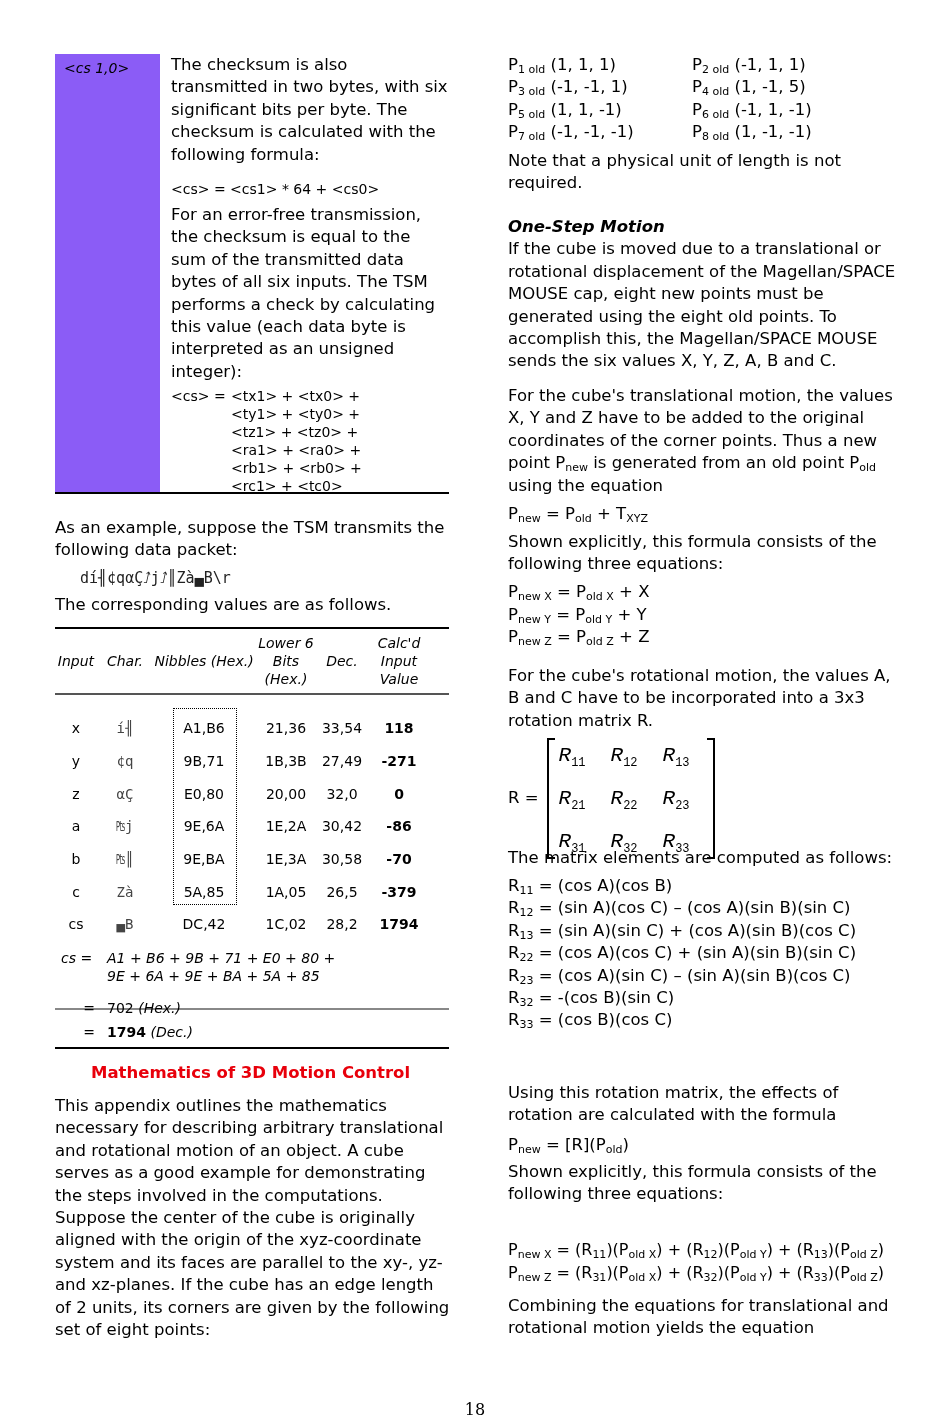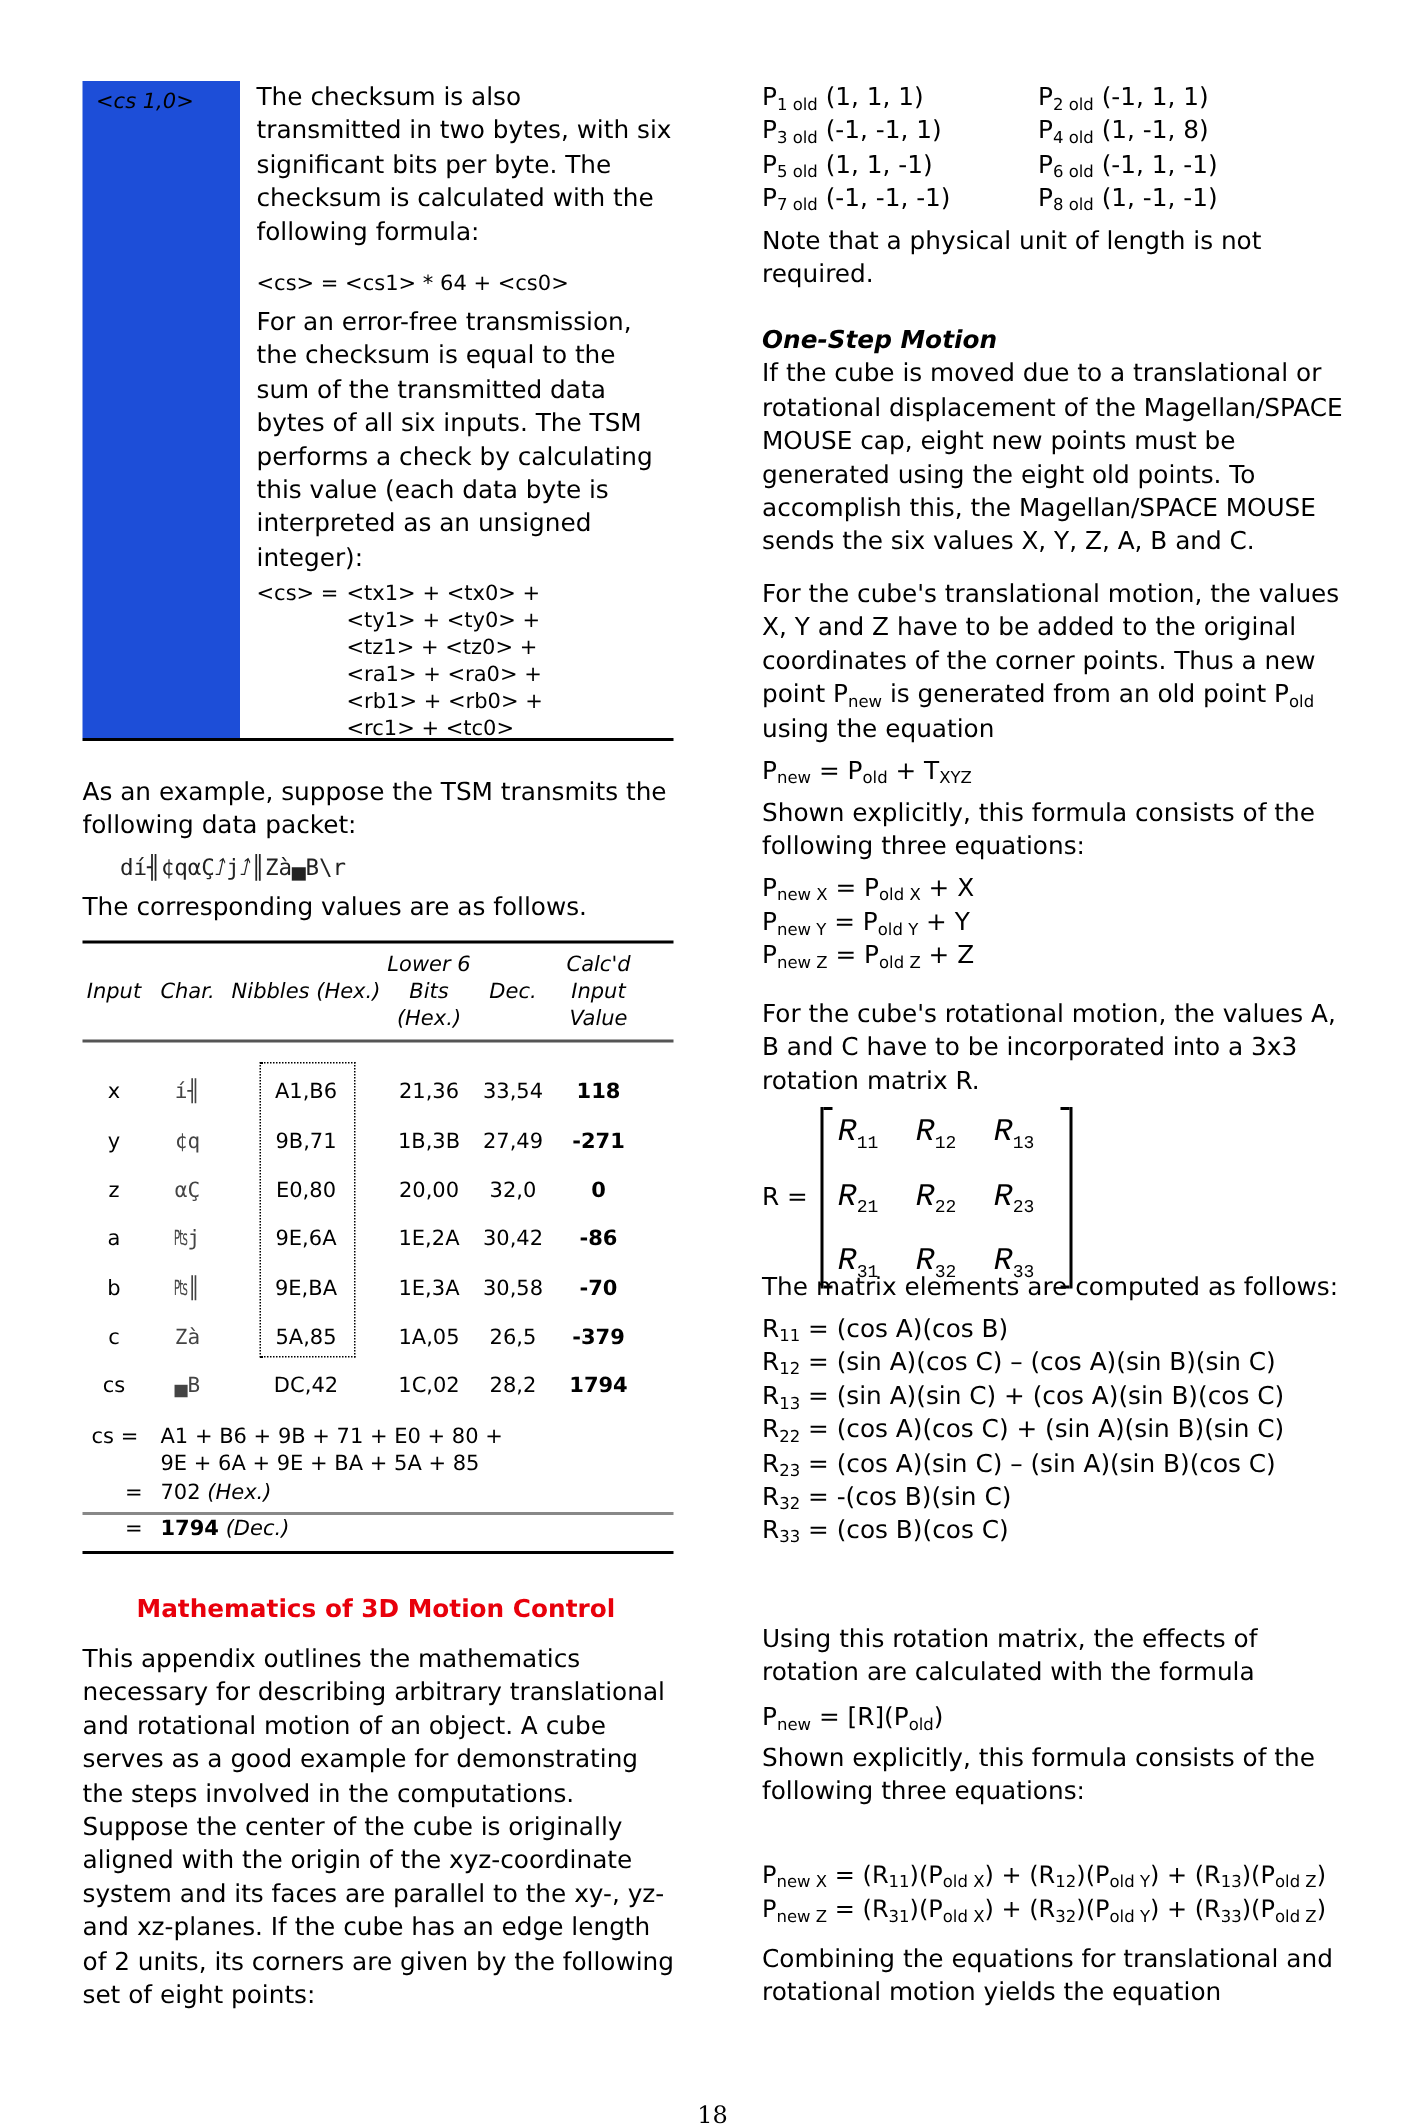"<cs 1,0>" .cs-label { background: #1d4ed8 -> #8b5cf6 }
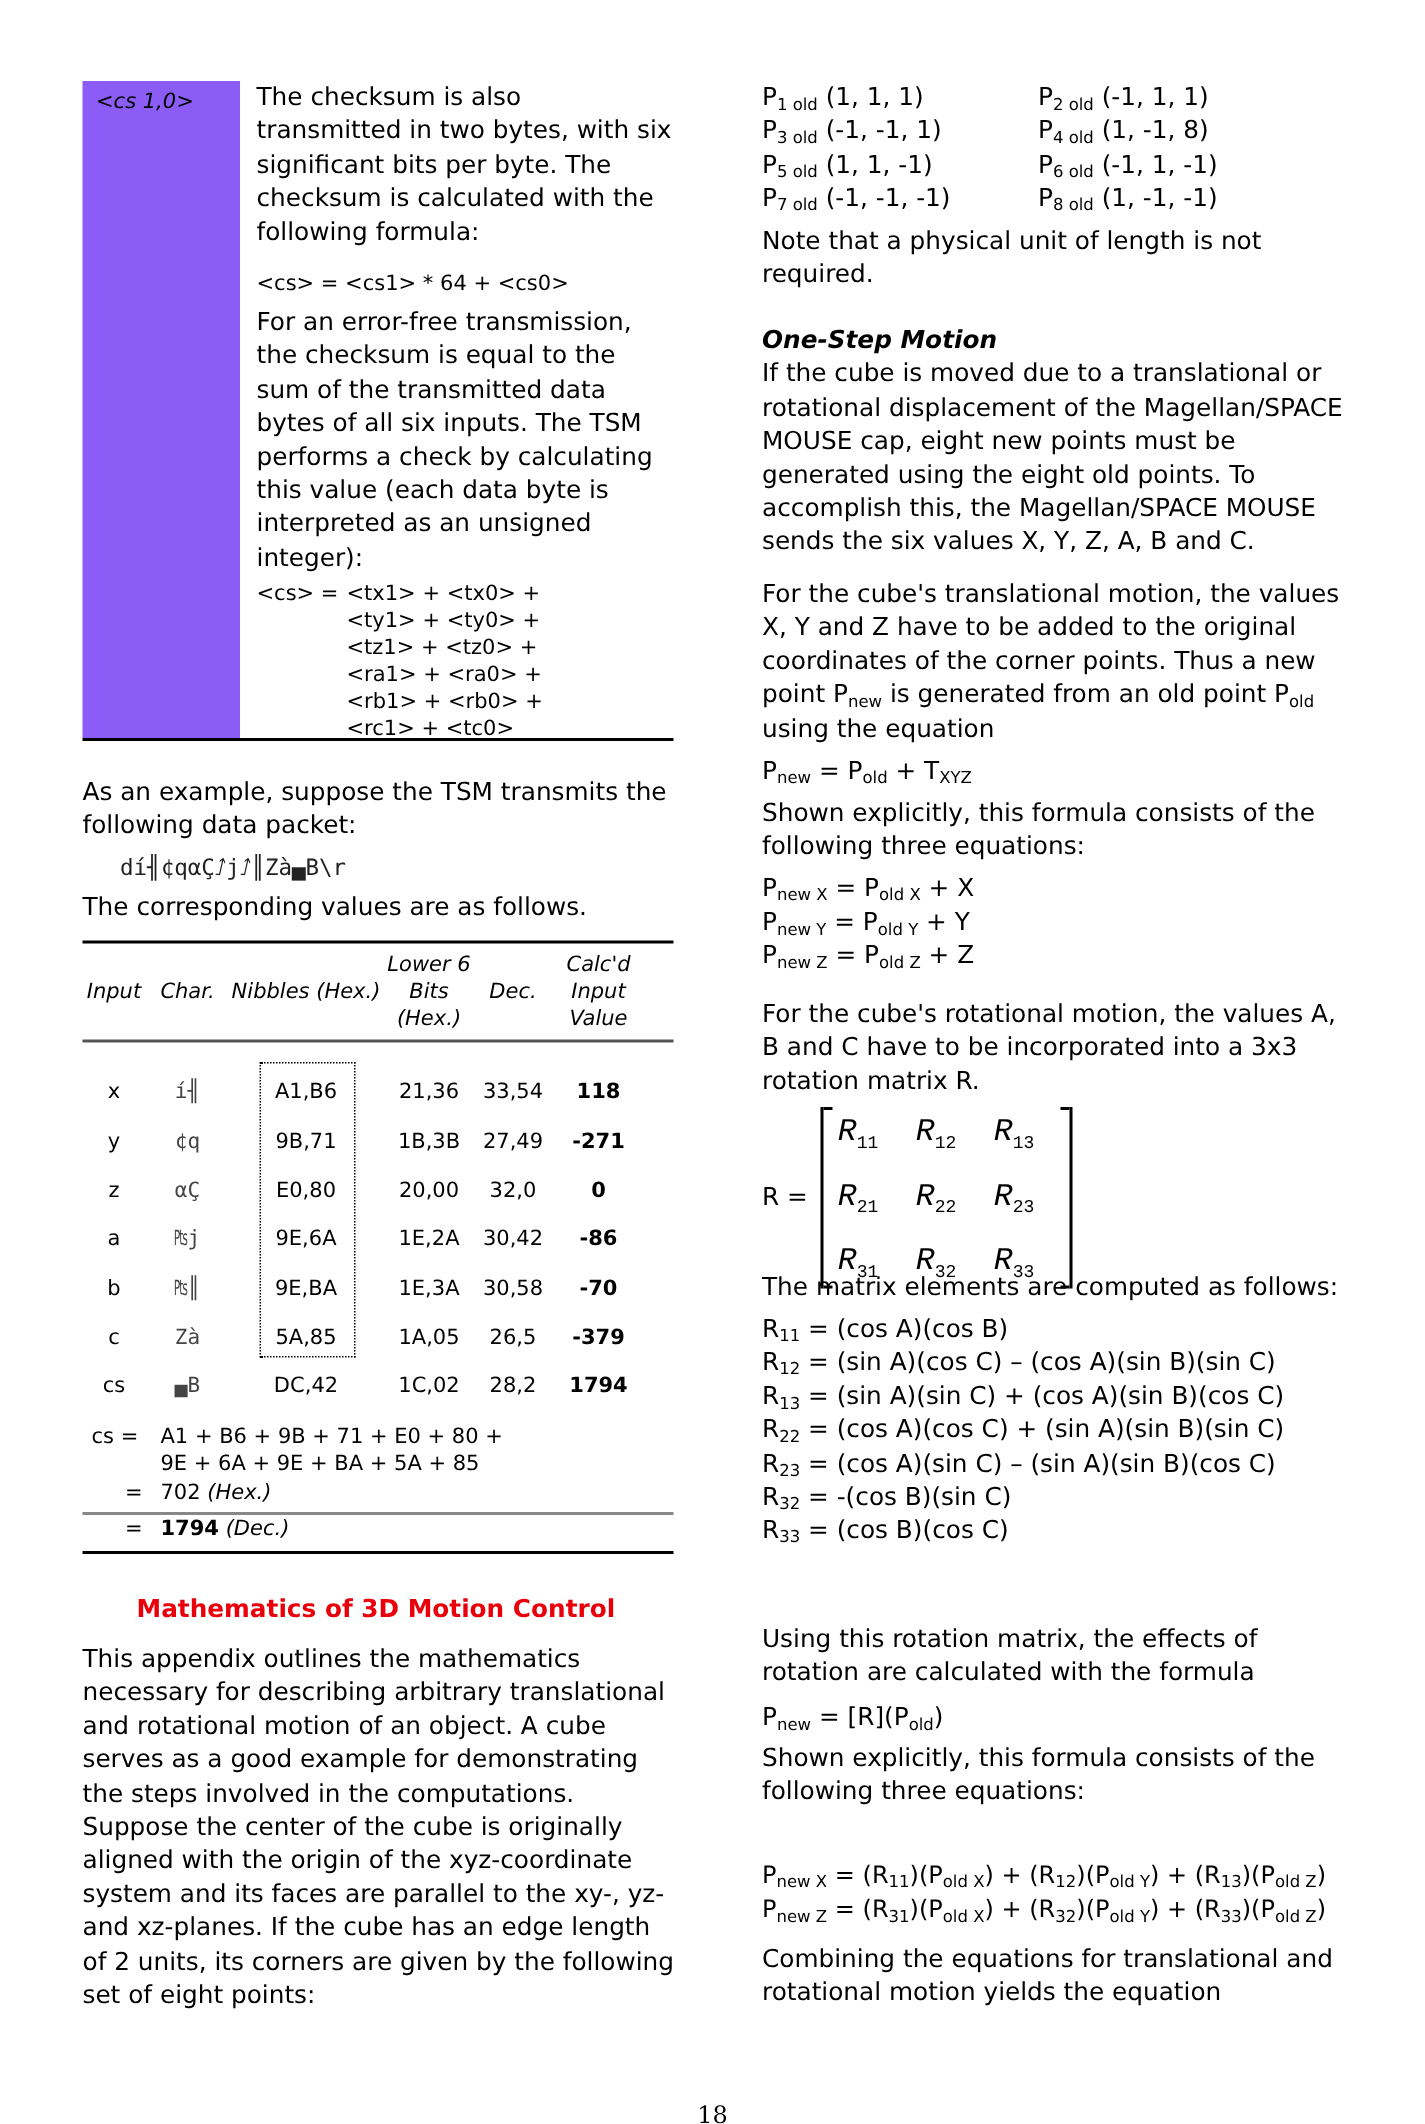"(1, -1, 8)" span { text: 8 -> 5 }
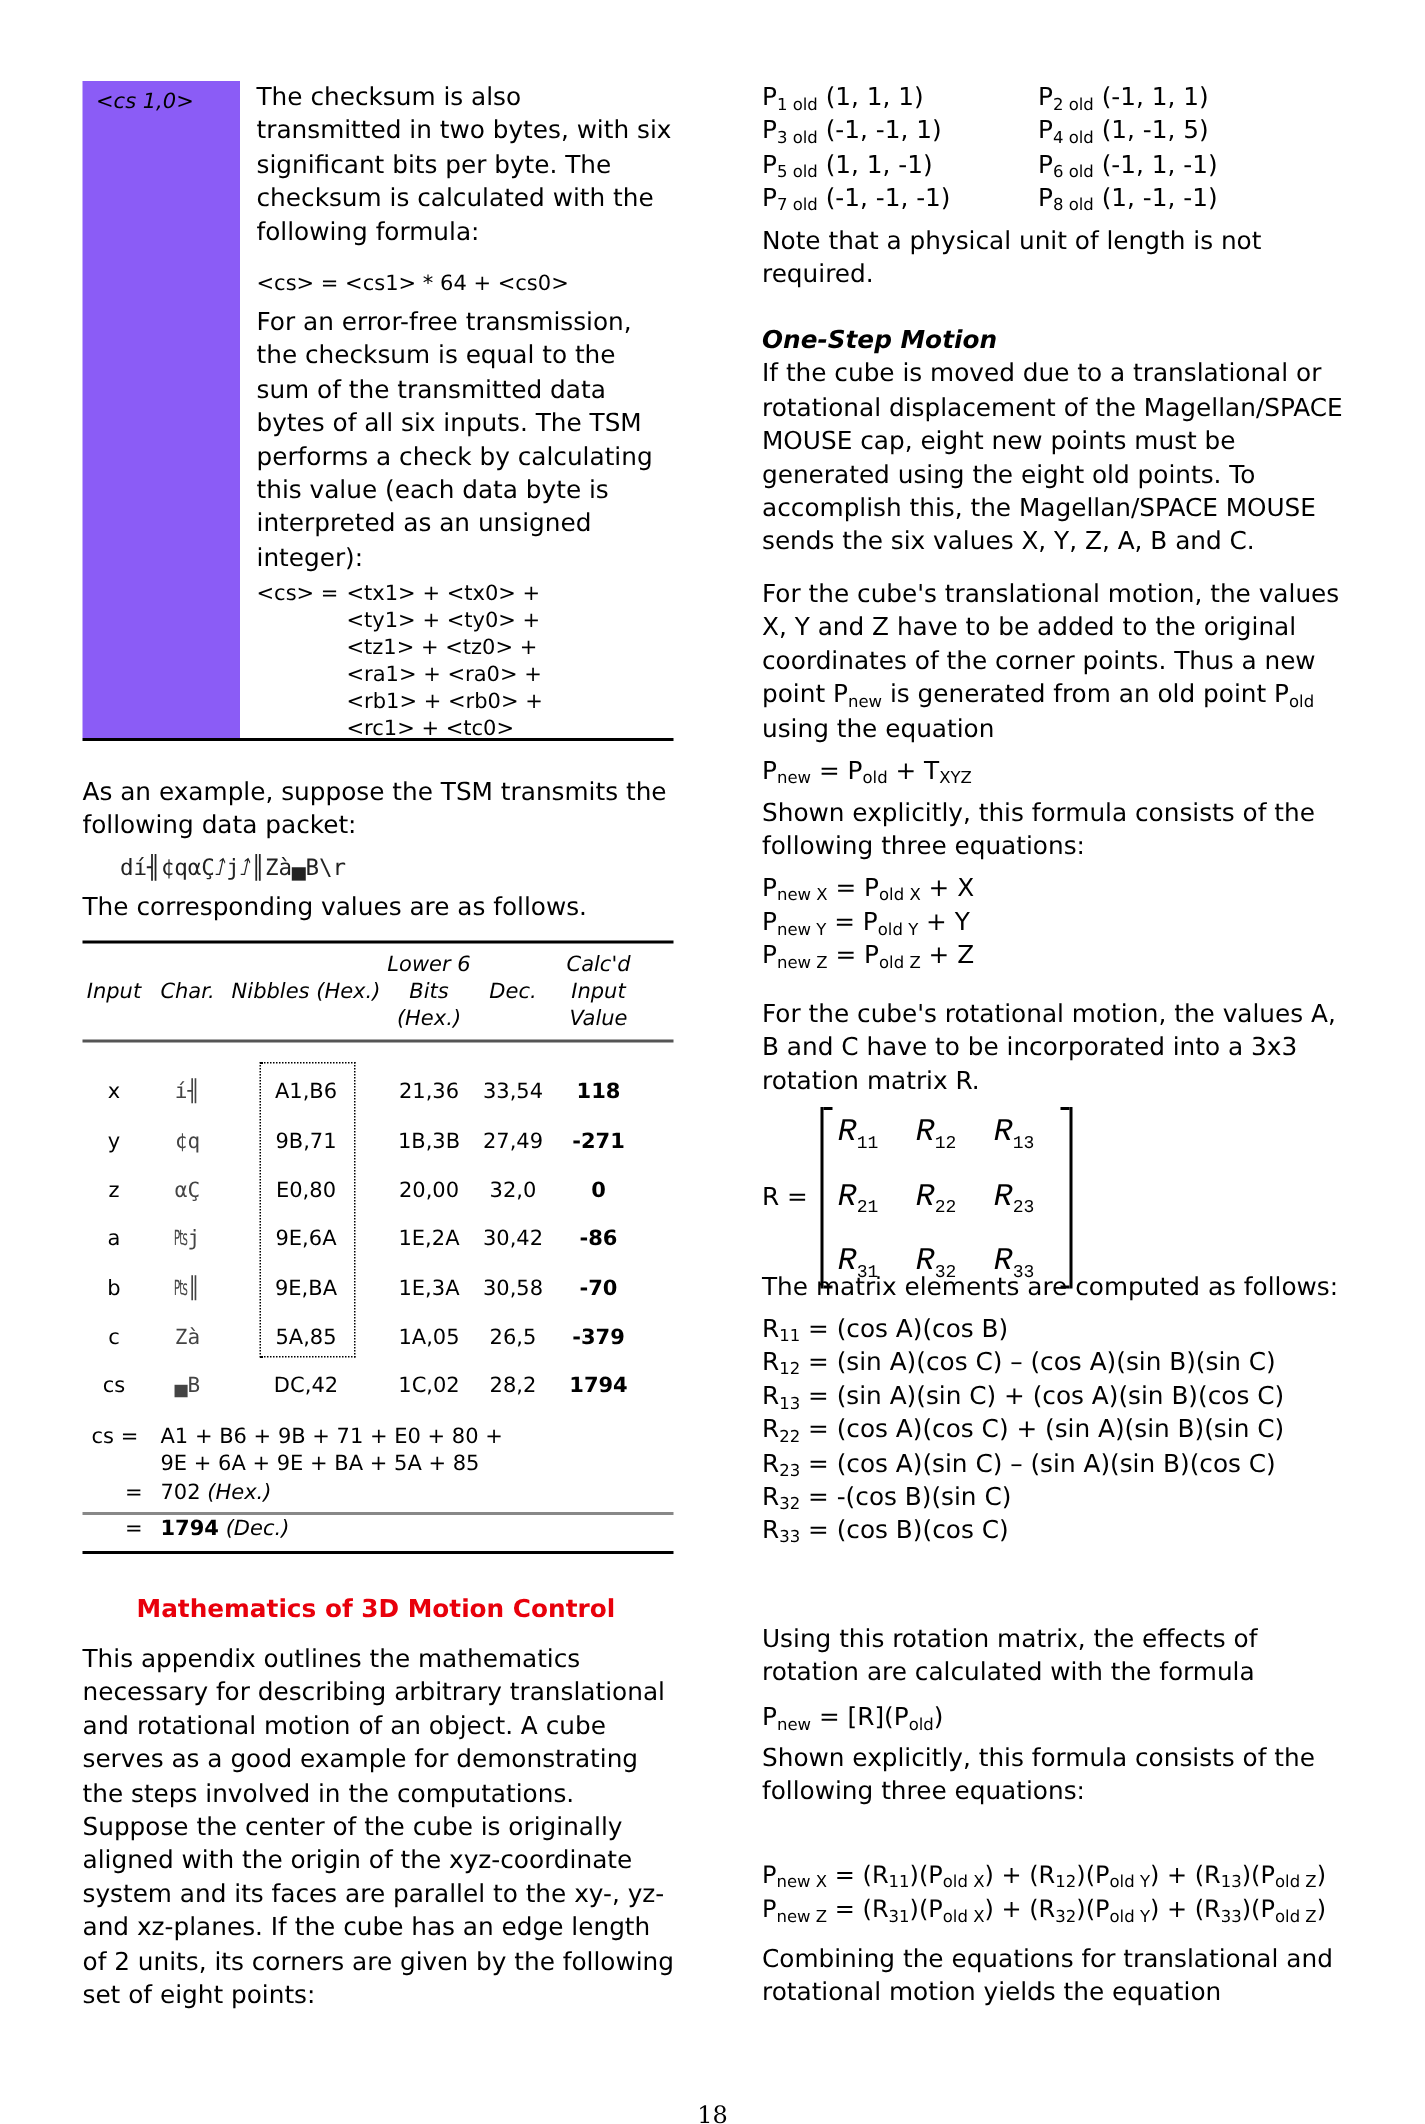"cs =" div.sum-row { font-style: none -> italic; margin-bottom: 1px -> 14px }
